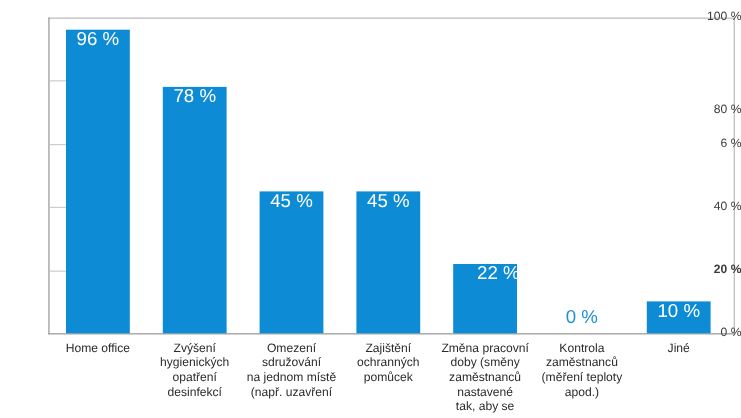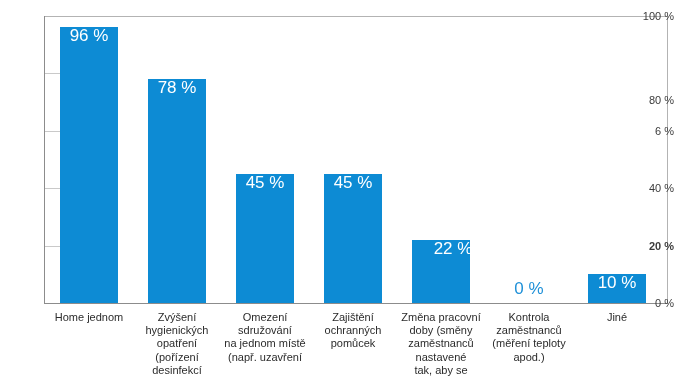"Home jednom" span { text: jednom -> office }
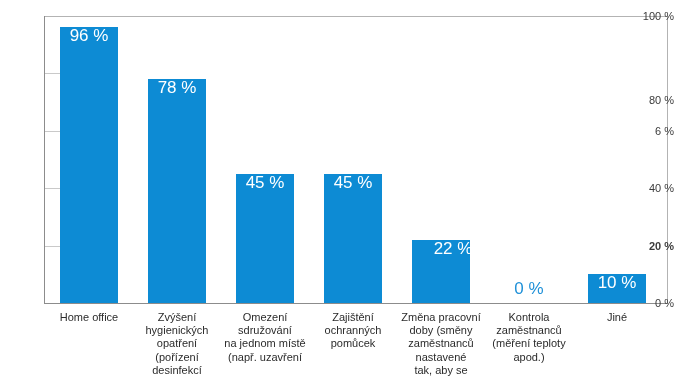"(pořízení" span { html: <span>(pořízení</span> -> none }
